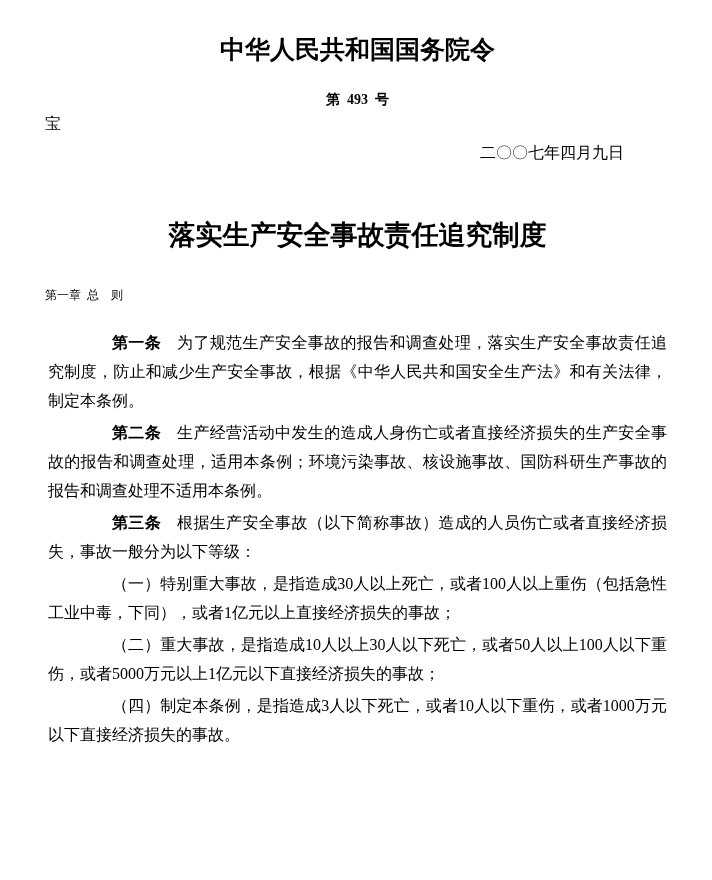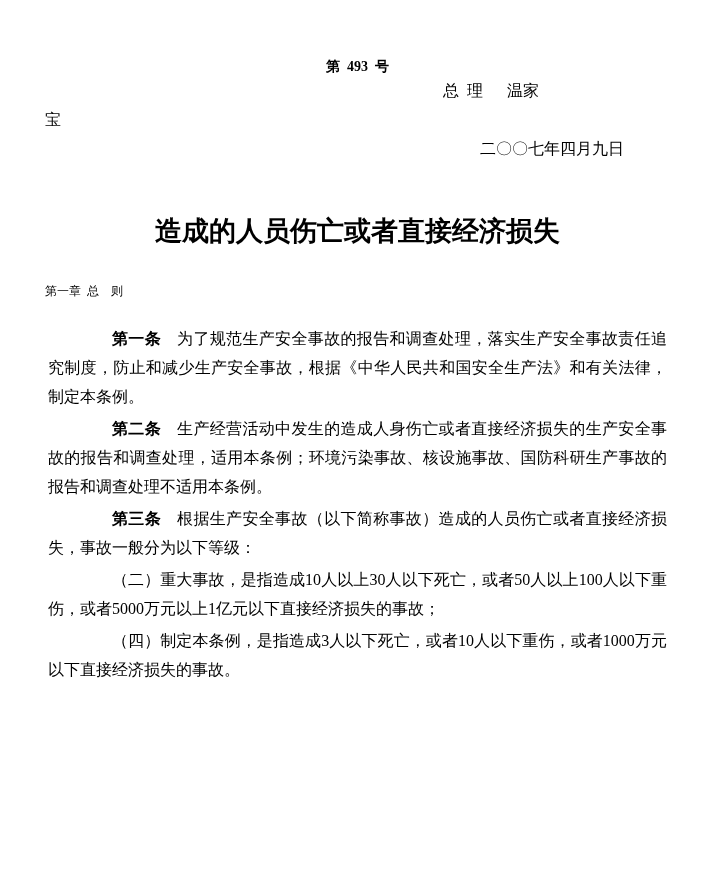"中华人民共和国国务院令" h1.decree-title { html: none -> <h1>中华人民共和国国务院令</h1> }
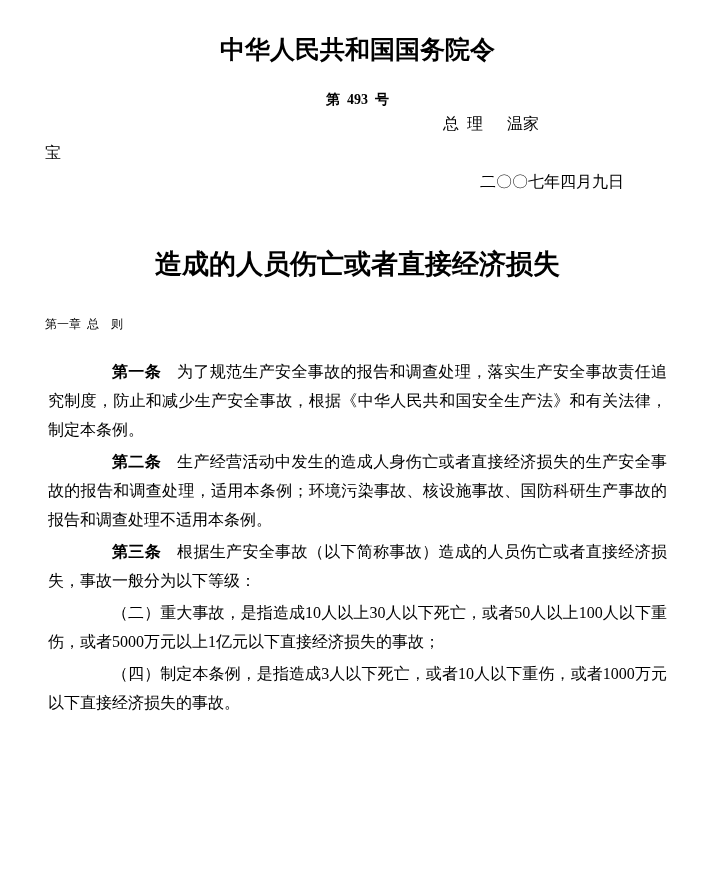"总 理 温家" div.sig-line { html: <div>总 理 温家</div> -> none }
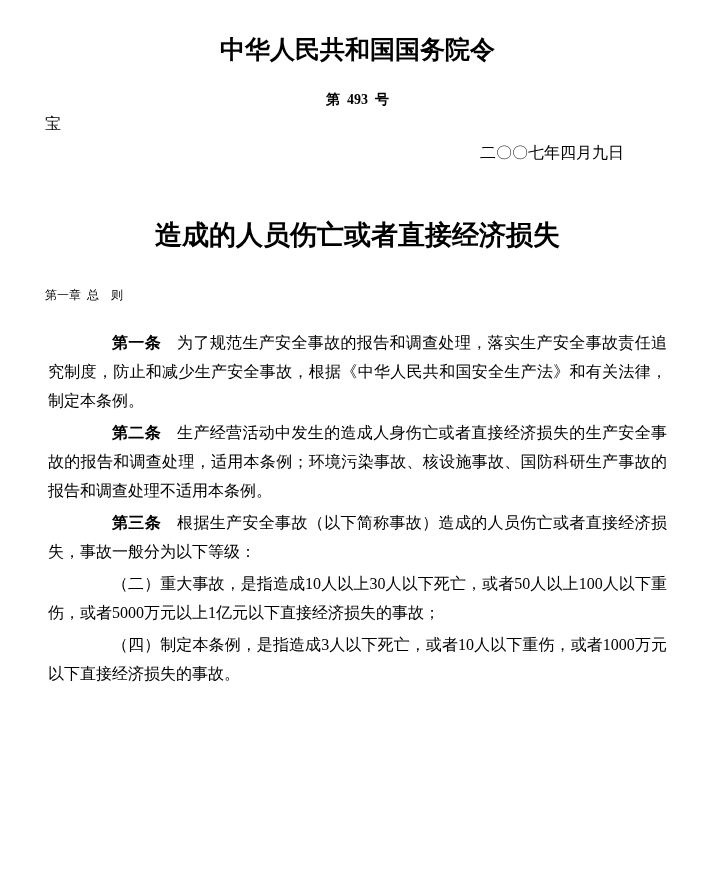"造成的人员伤亡或者直接经济损失" h2.reg-title { text: 造成的人员伤亡或者直接经济损失 -> 落实生产安全事故责任追究制度 }
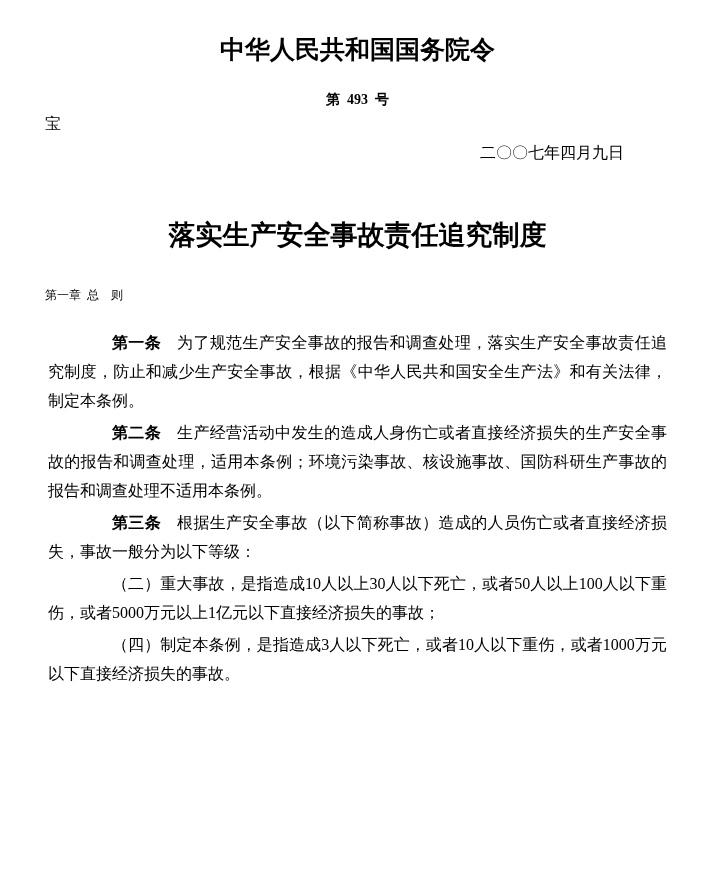"（一）特别重大事故，是指造成30人以上死亡，或者100人以上重伤（包括急性工业中" p.grade { html: none -> <p>（一）特别重大事故，是指造成30人以上死亡，或者100人以上重伤（包括急性工业中毒，下同），或者1亿元以上直接经济损失的事故；</p> }
